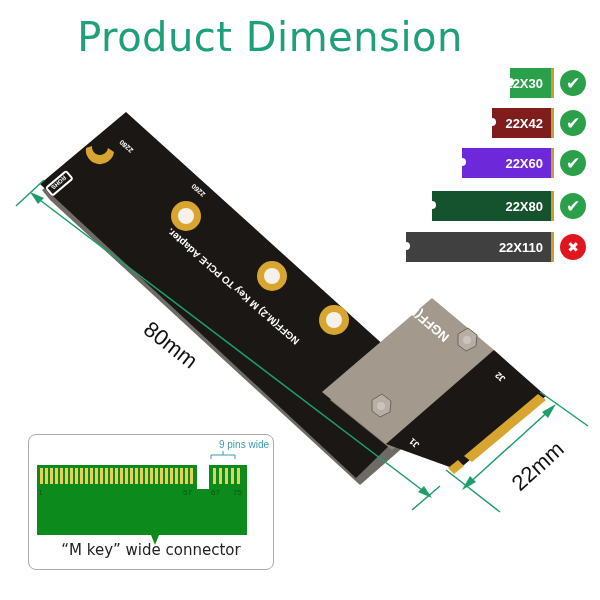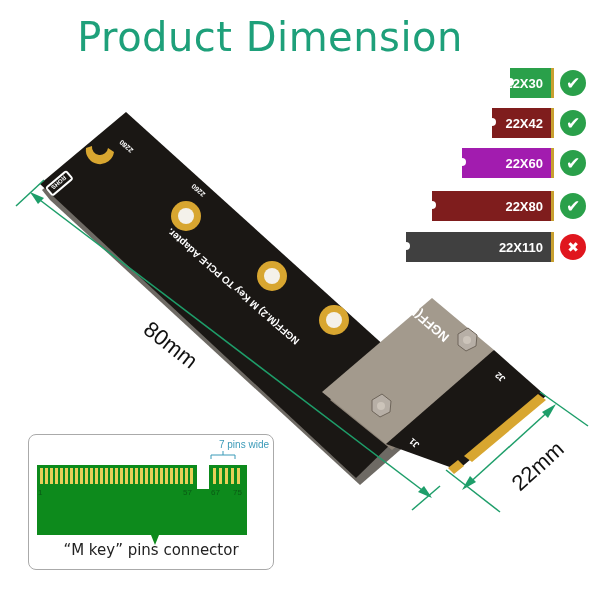"22X60" div.size-bar { background: #a21caf -> #6d28d9 }
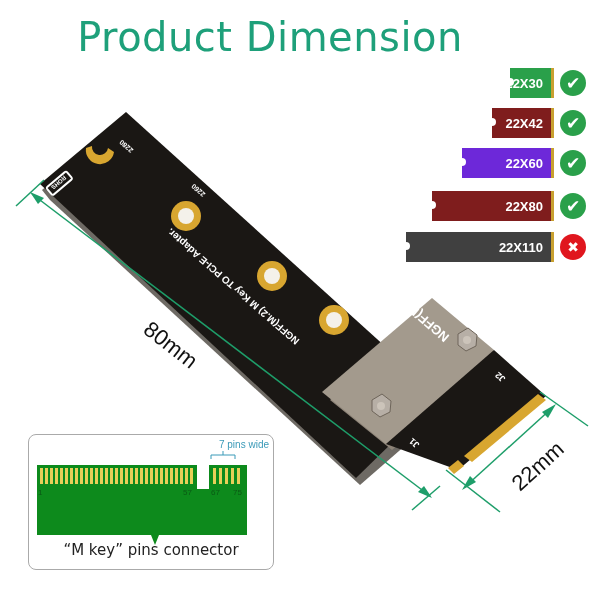"22X80" div.size-bar { background: #7f1d1d -> #14532d }
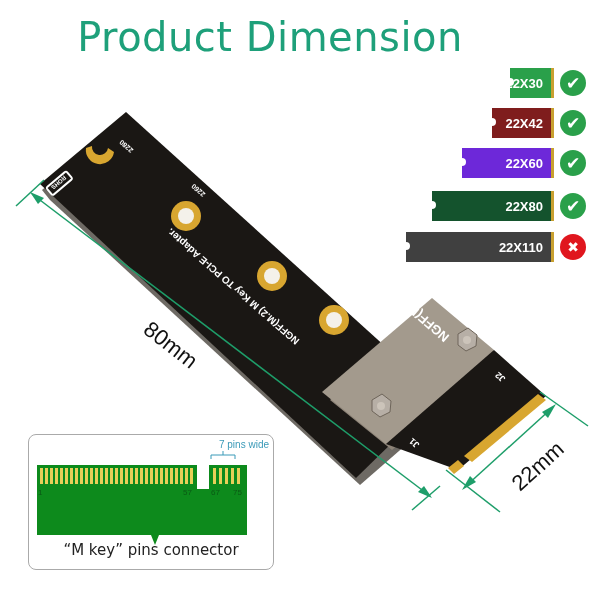"7 pins wide" div.pins-wide { text: 7 -> 9 }
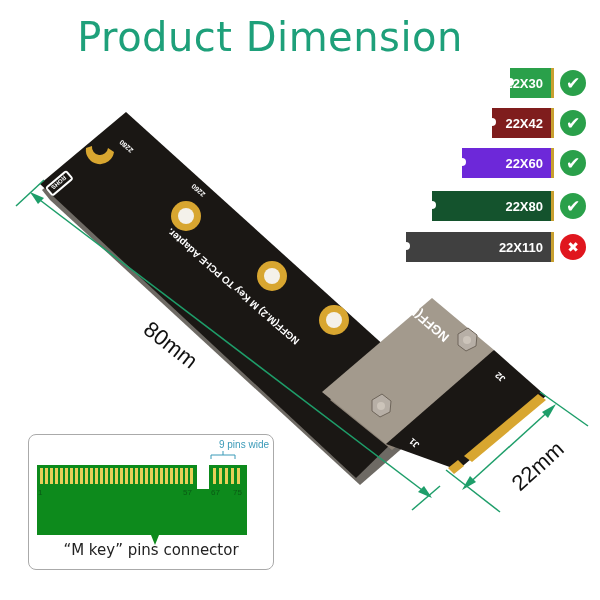"“M key” pins connector" div.mkey-caption { text: pins -> wide }
